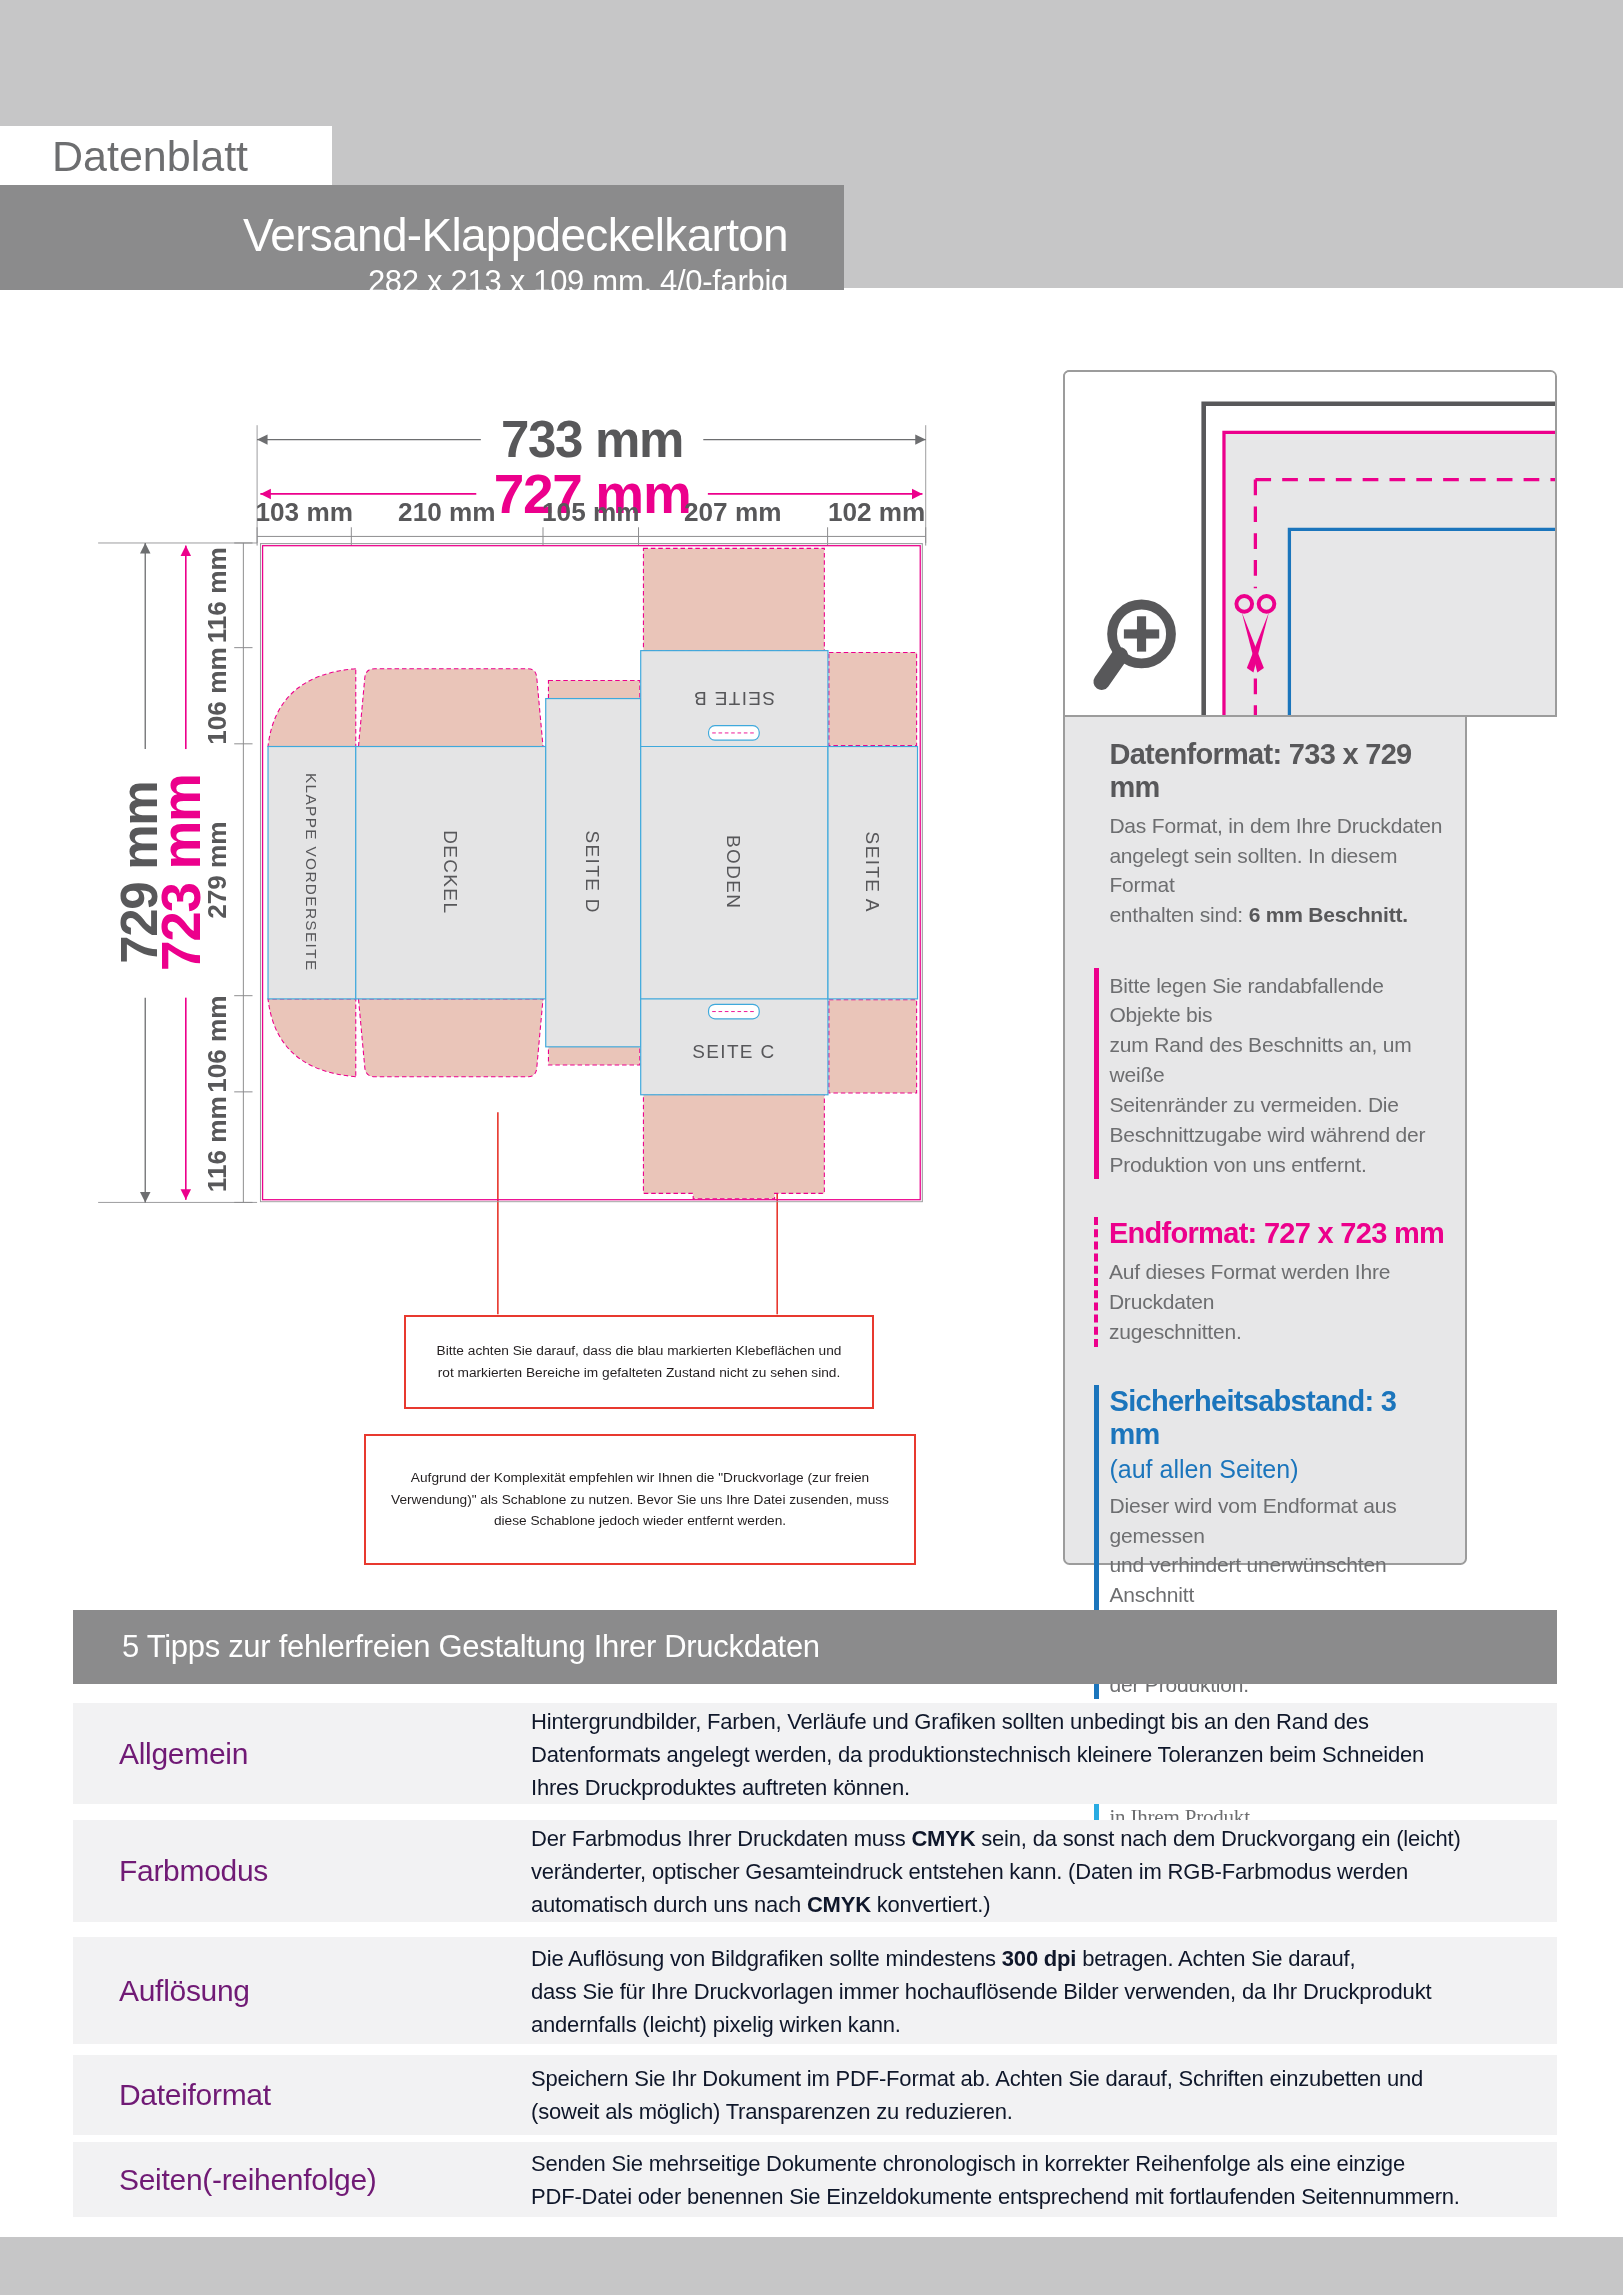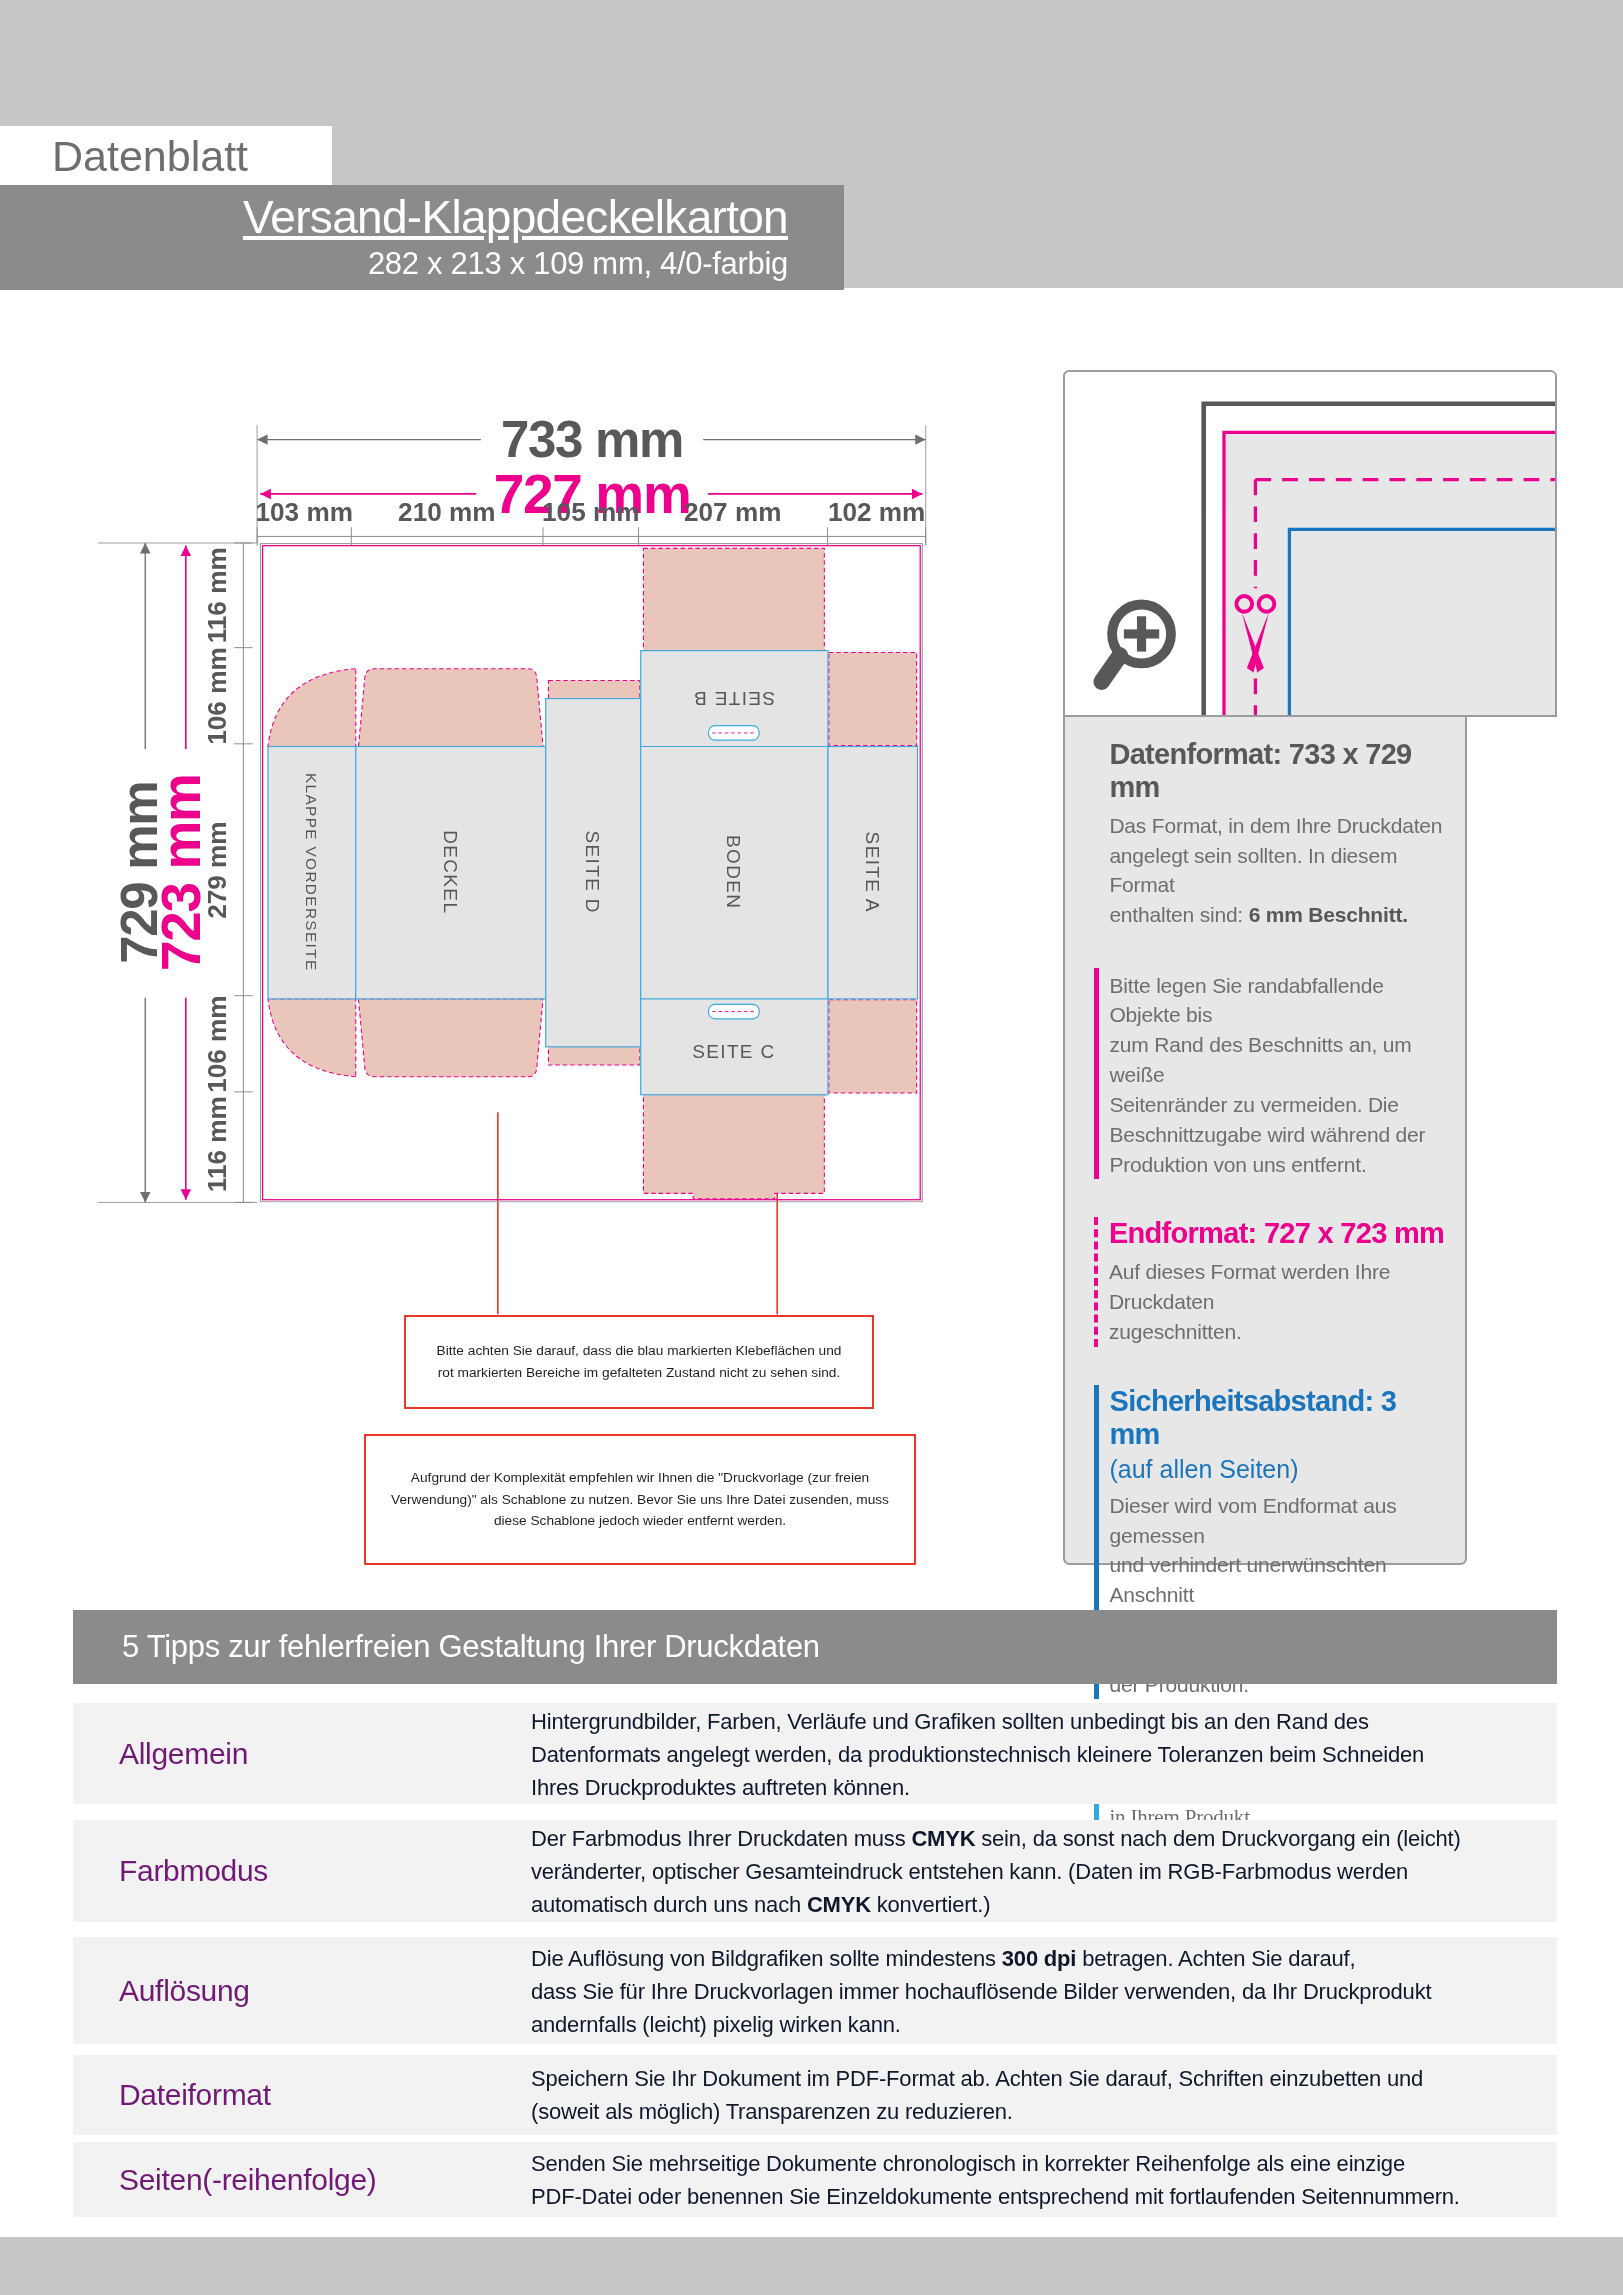"Versand-Klappdeckelkarton" .title-band .t1 { margin-top: 4px -> 22px; text-decoration: underline -> none }
